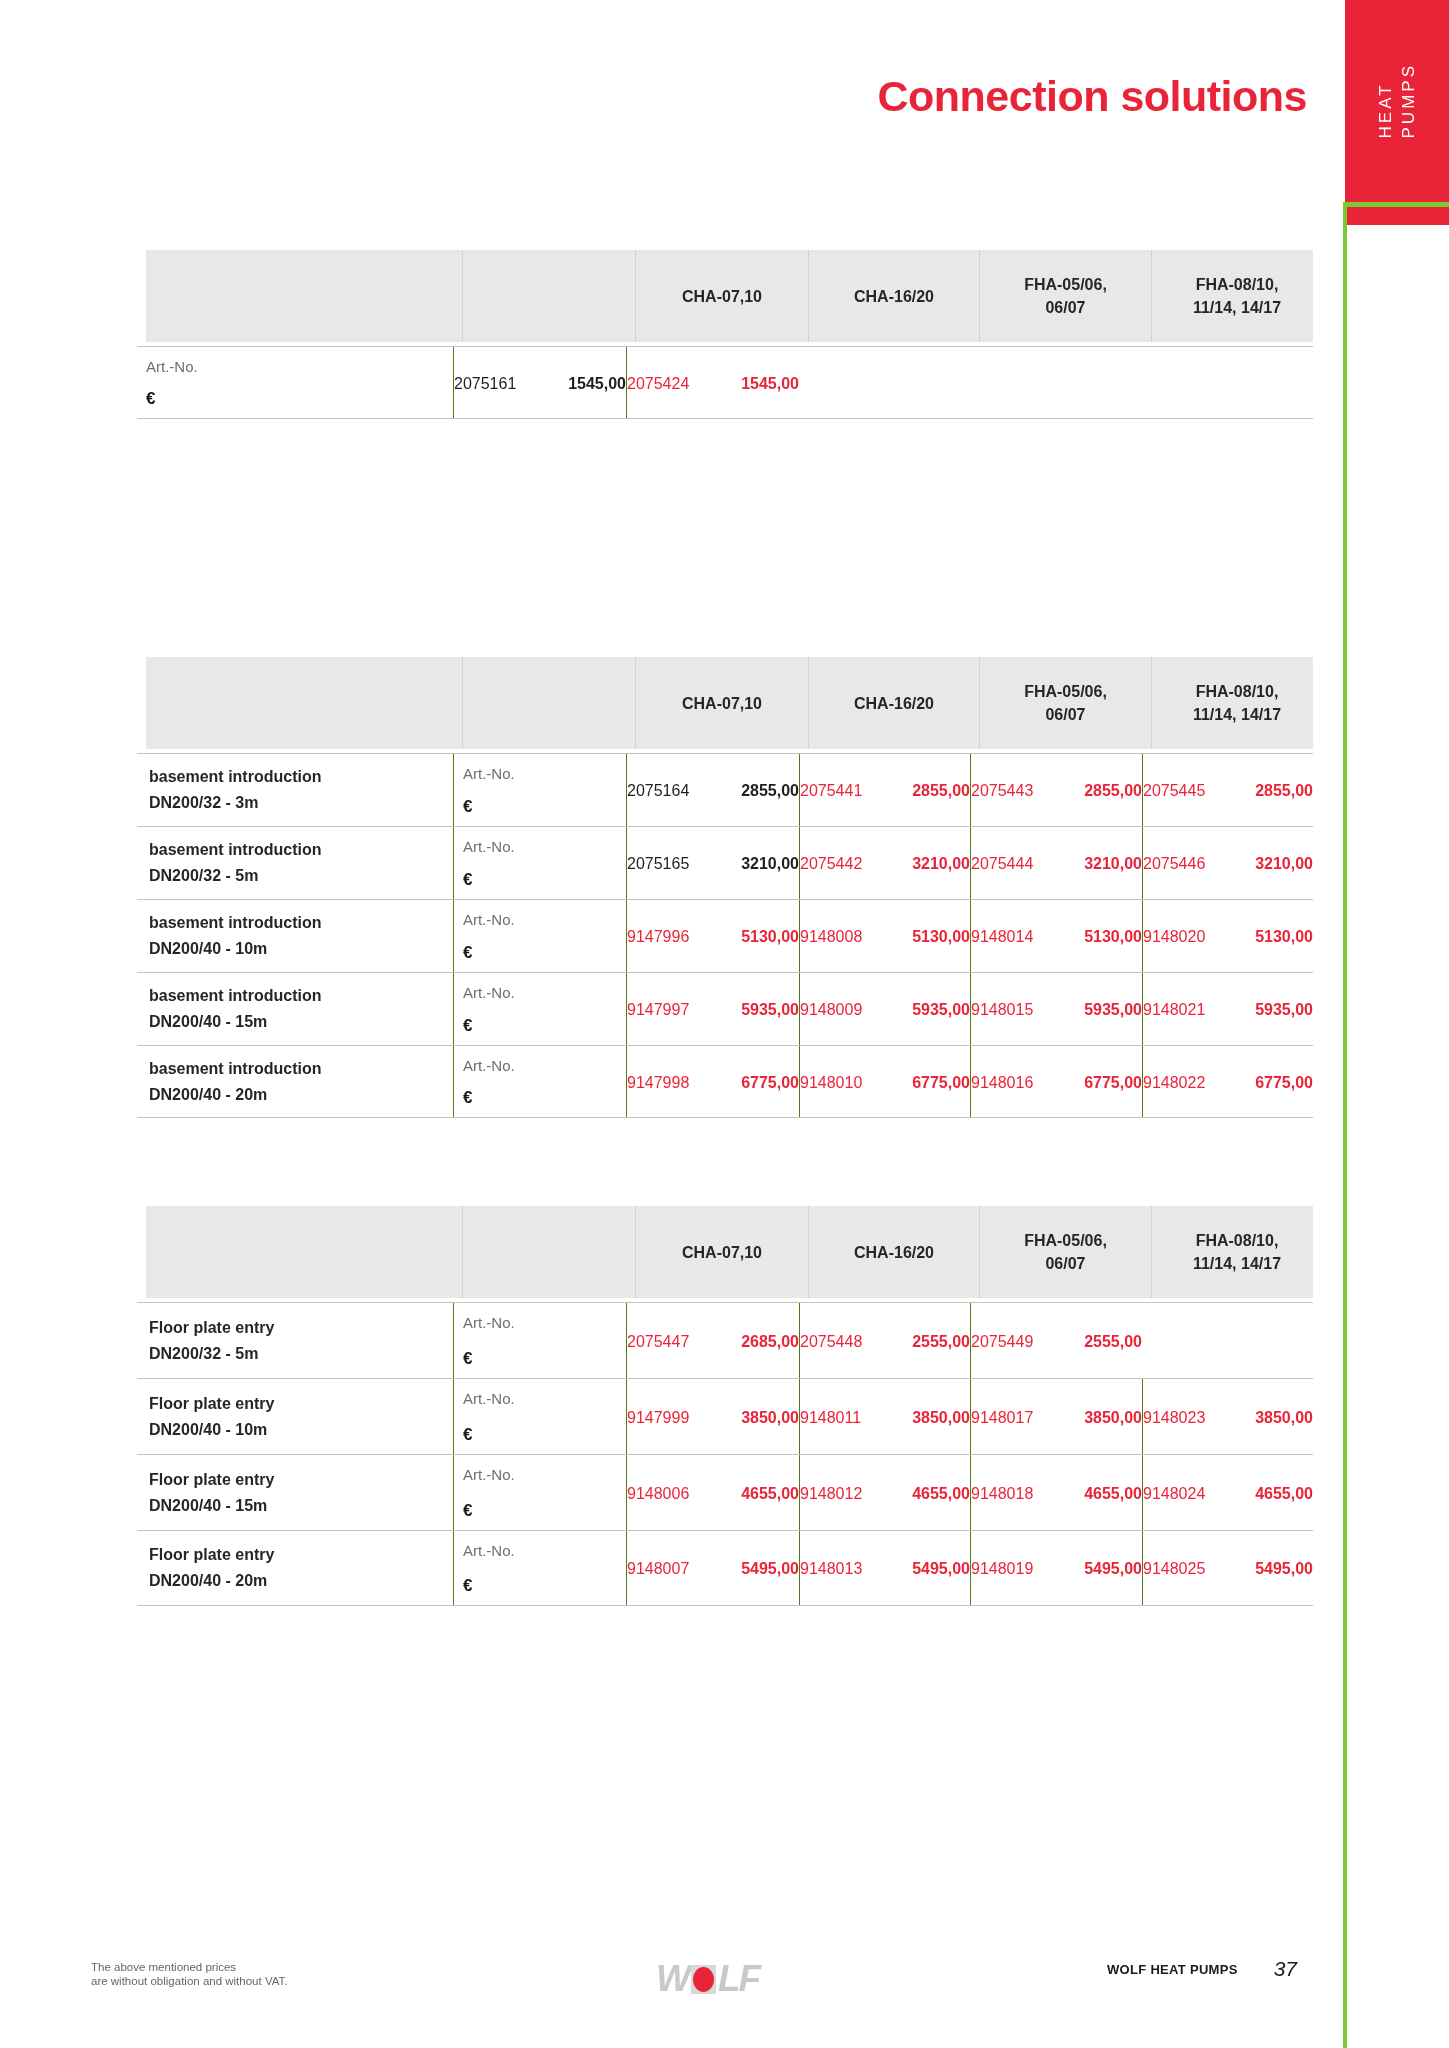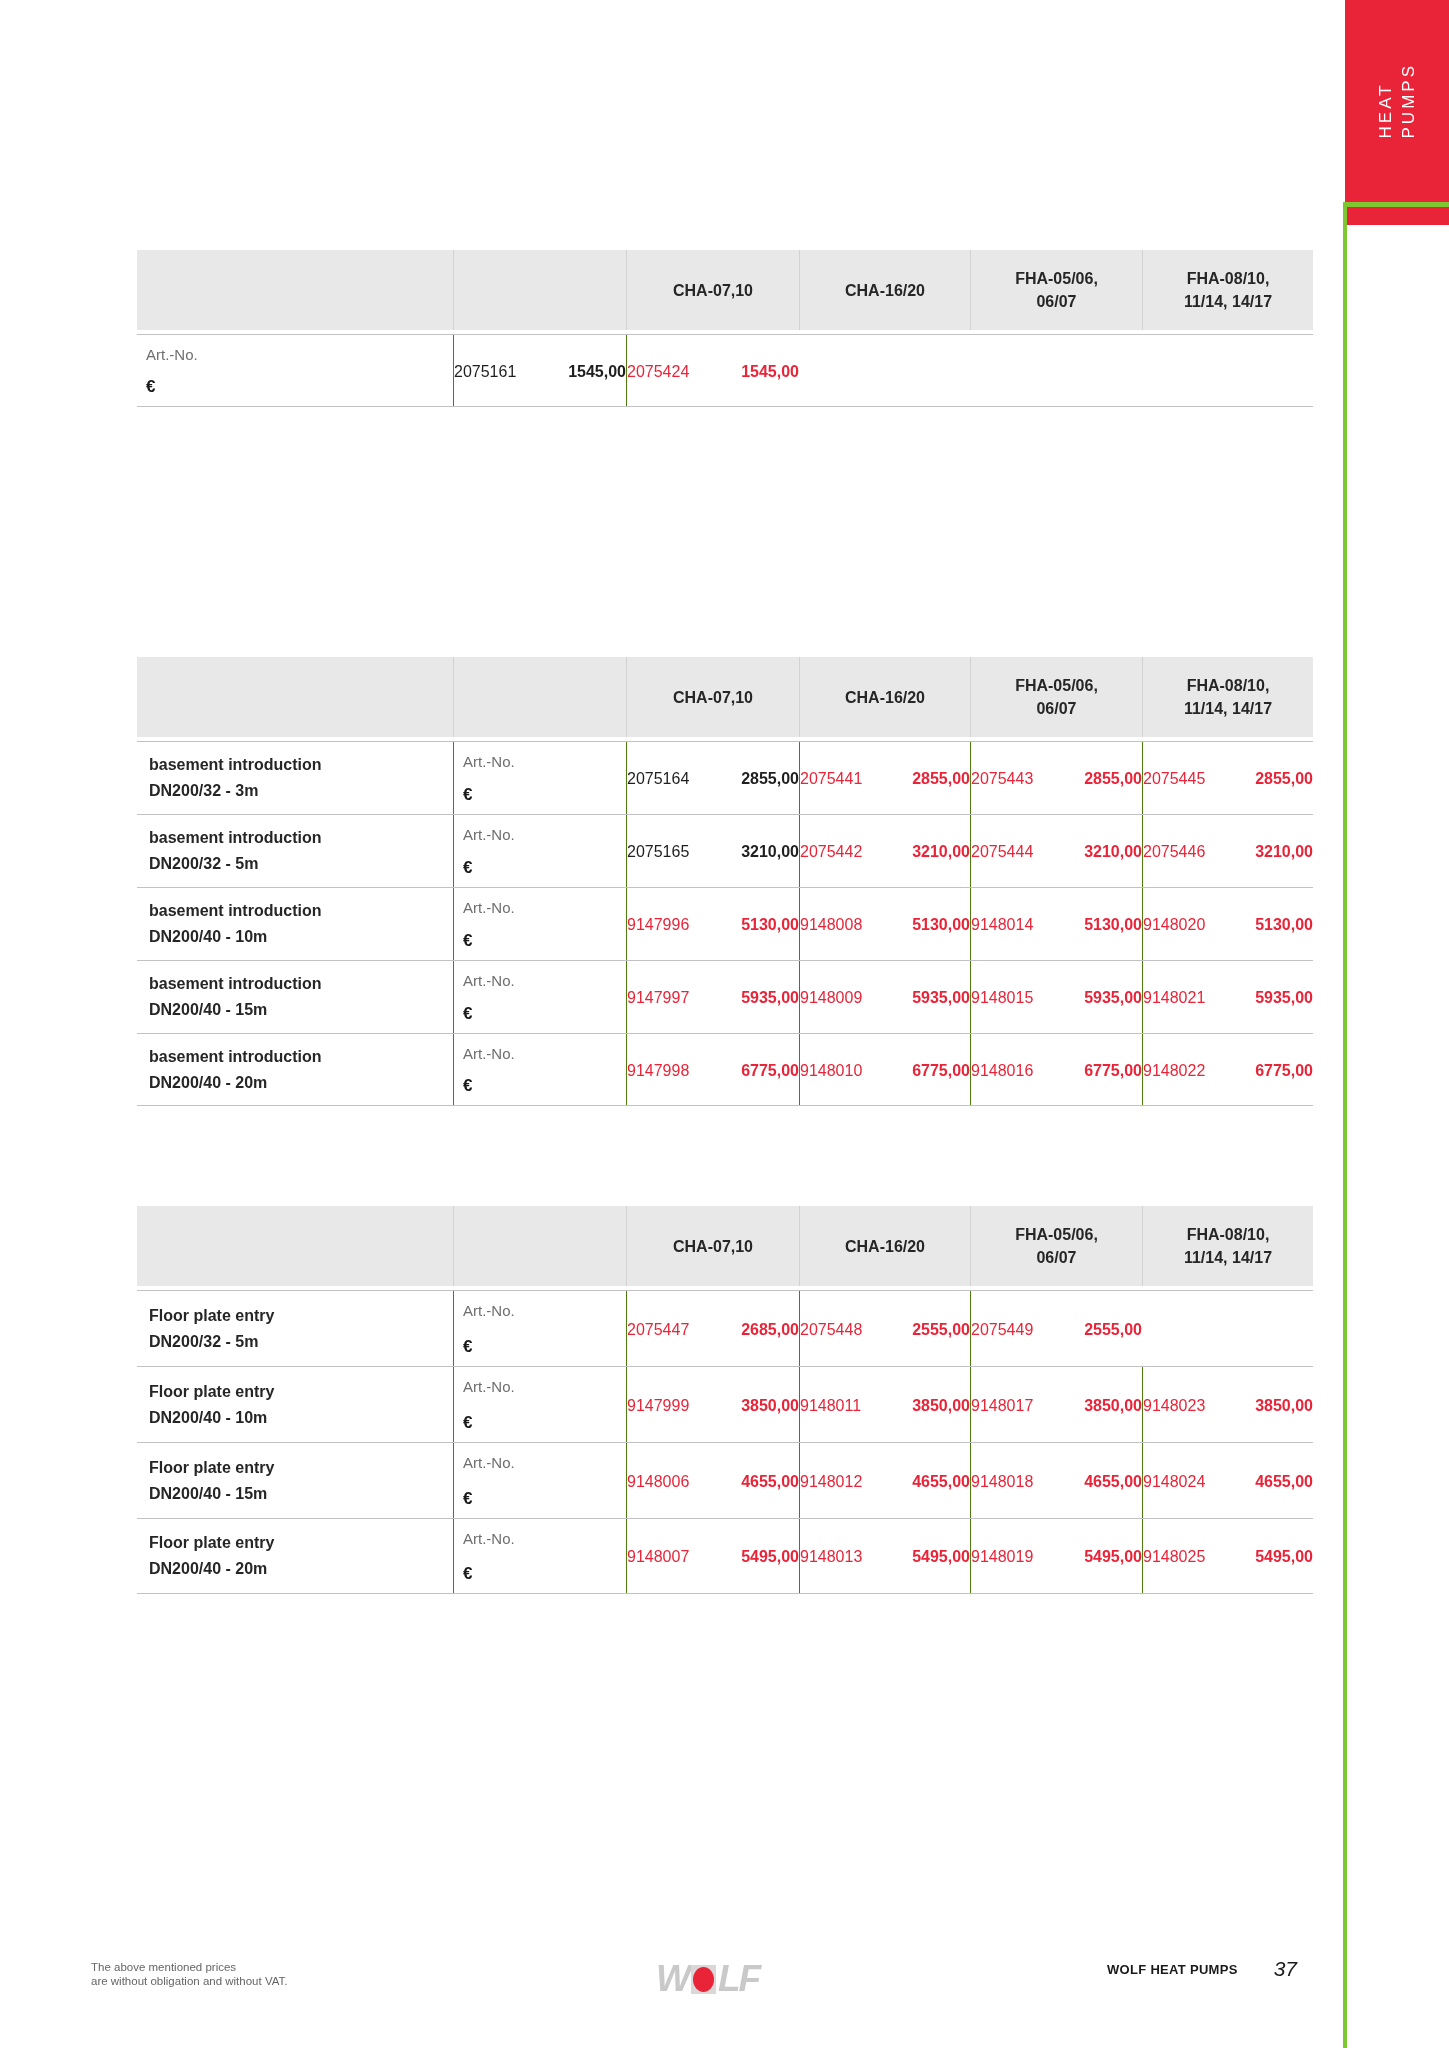"Connection solutions" div.page-title { html: none -> <div>Connection solutions</div> }
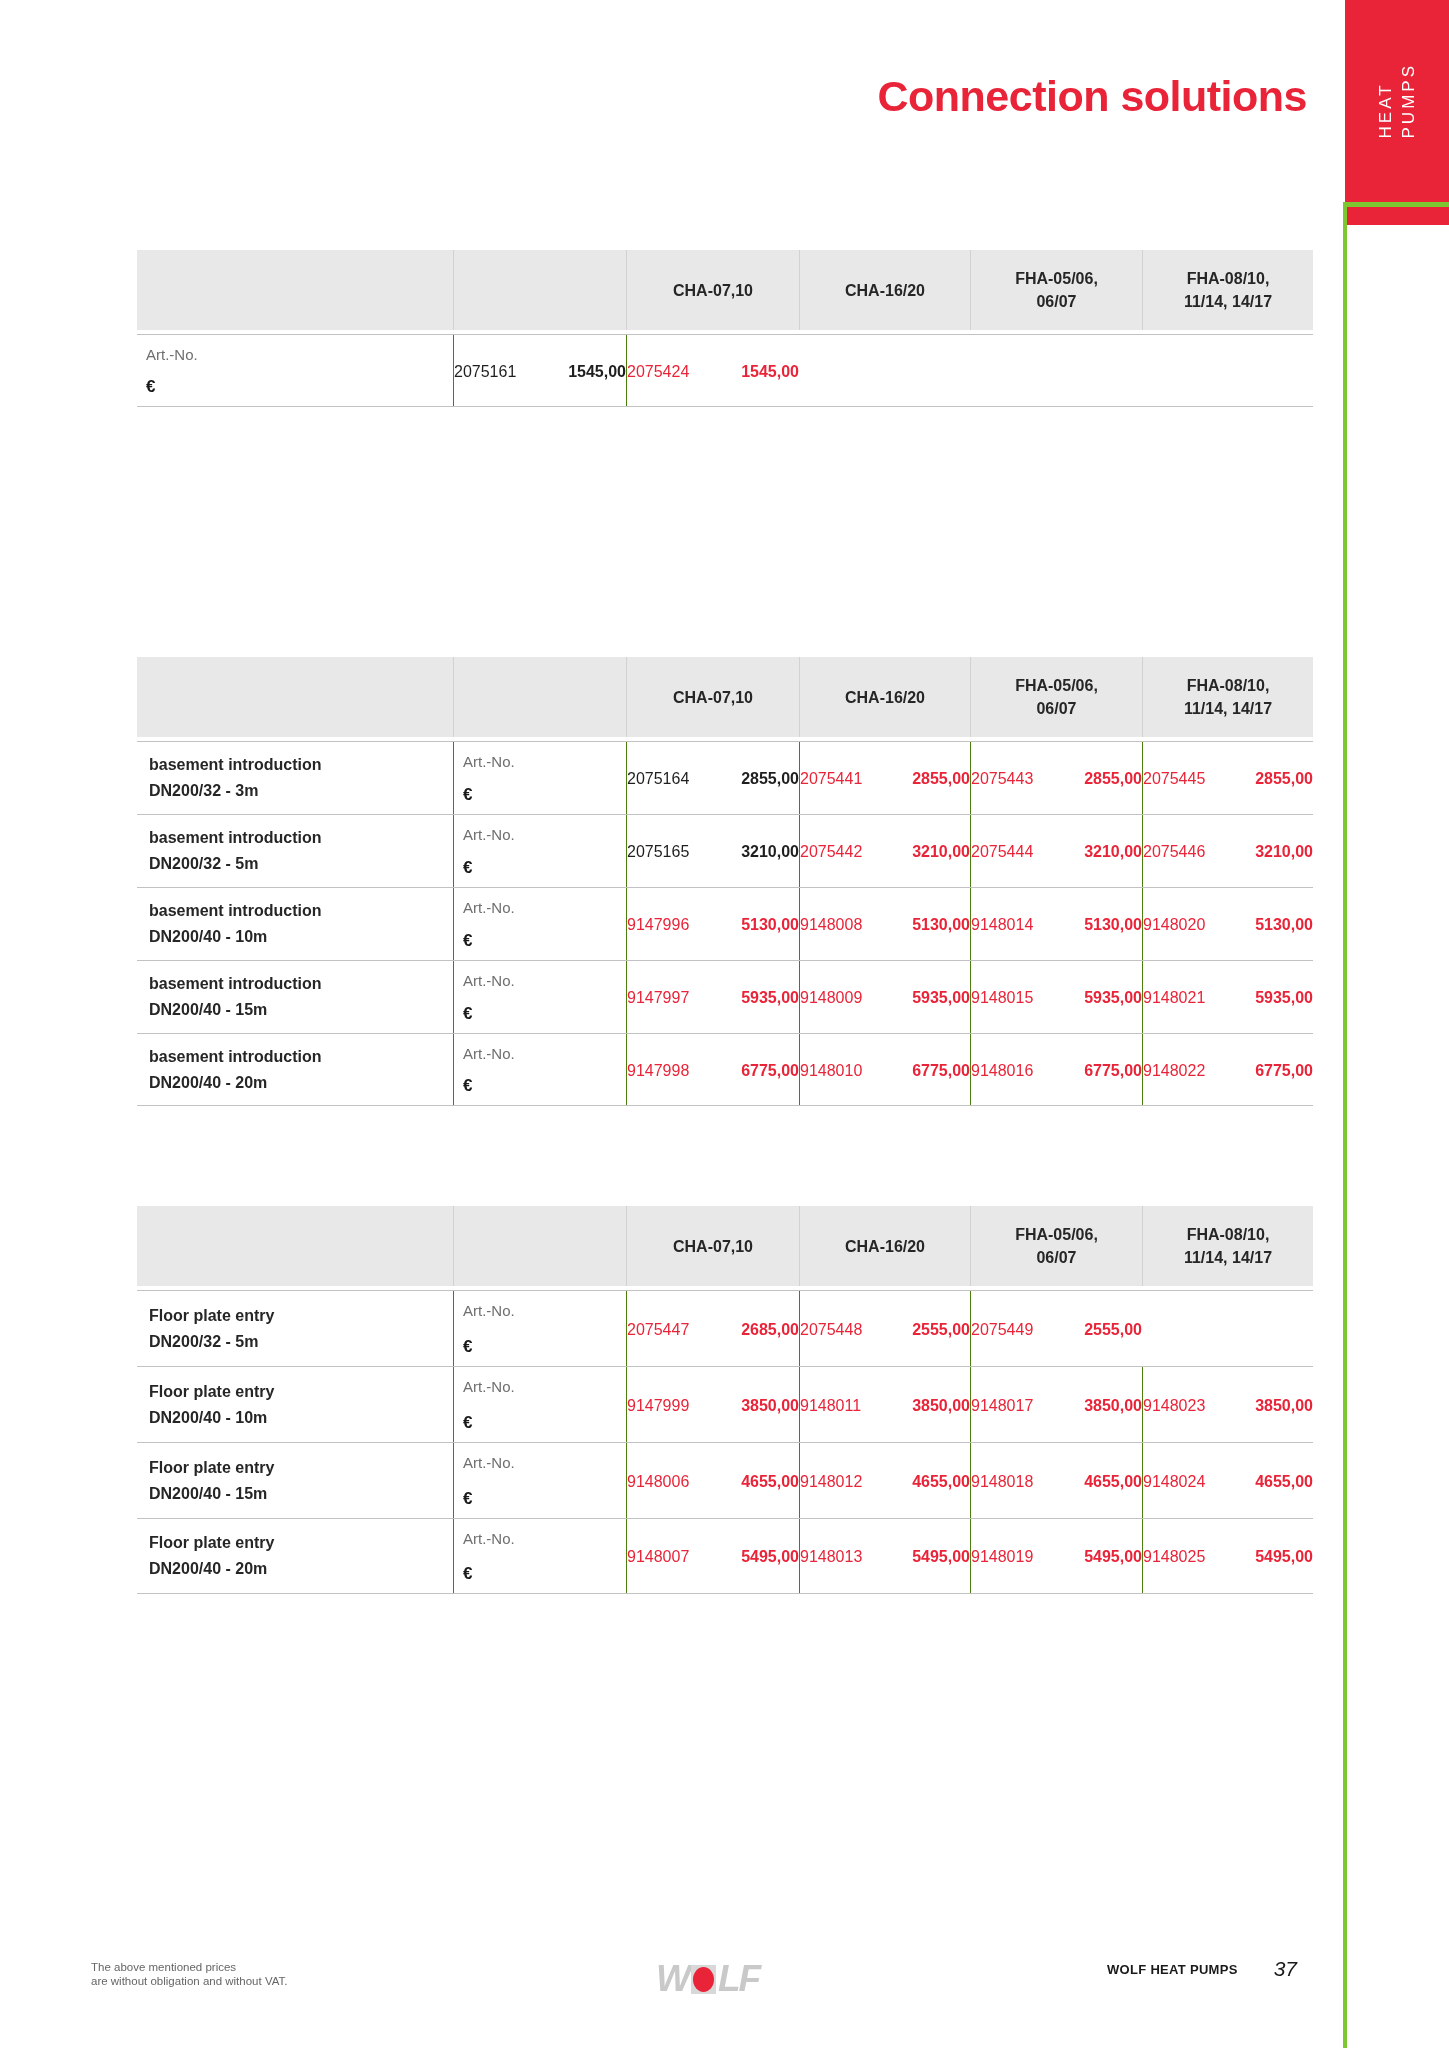"CHA-07,10" .thead { height: 80px -> 92px; margin-left: none -> 9px }
